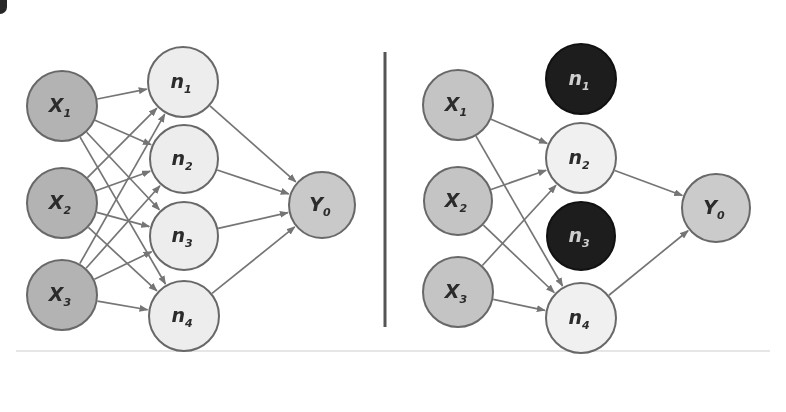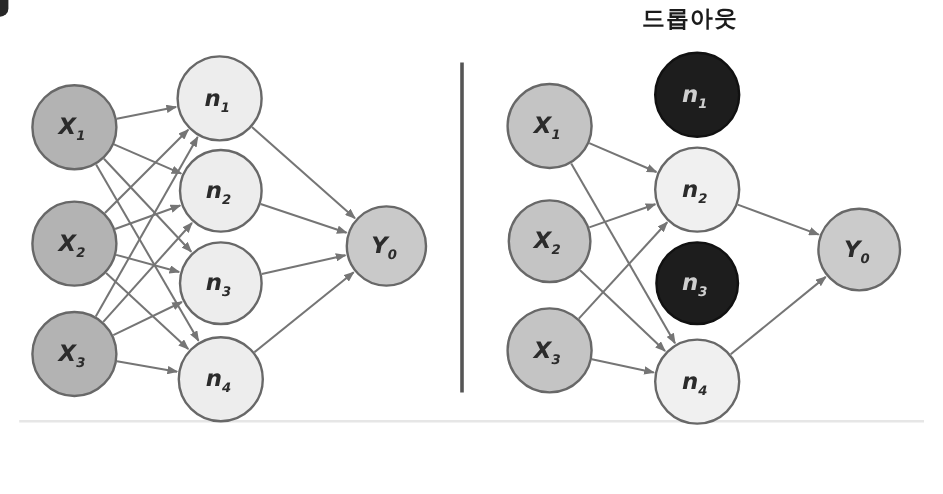"드롭아웃" div.title { html: <div>드롭아웃</div> -> none }
